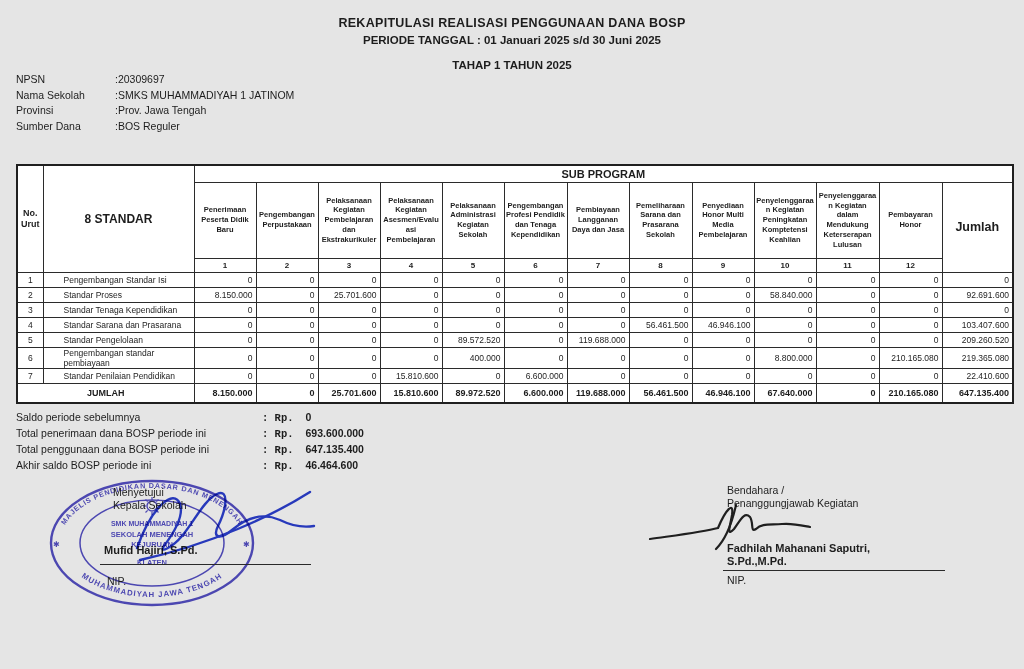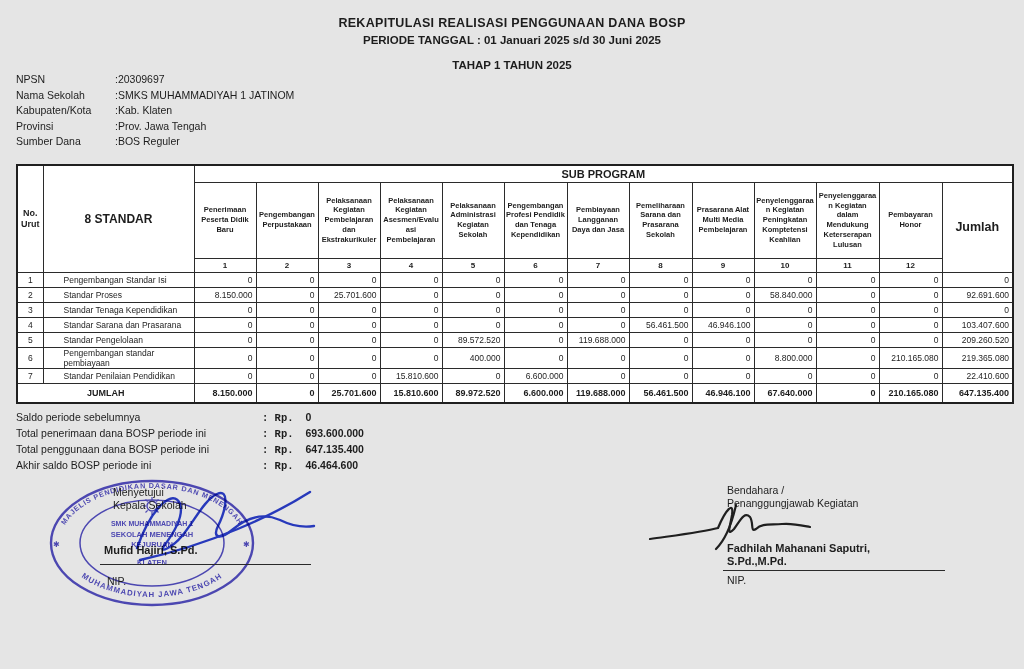"Kabupaten/Kota : Kab. Klaten" div.info-row { html: <div> <span>Kabupaten/Kota</span><span>: </span><span>Kab. Klaten</span> </div> -> none }
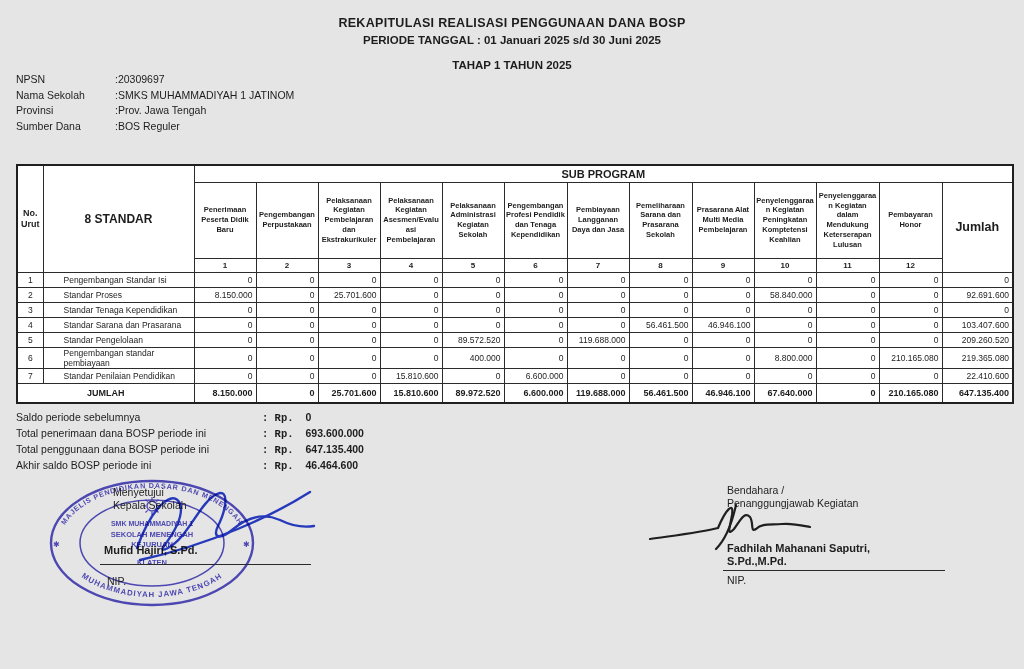"Prasarana Alat Multi Media Pembelajaran" th.h-sub { text: Prasarana Alat -> Penyediaan Honor }
